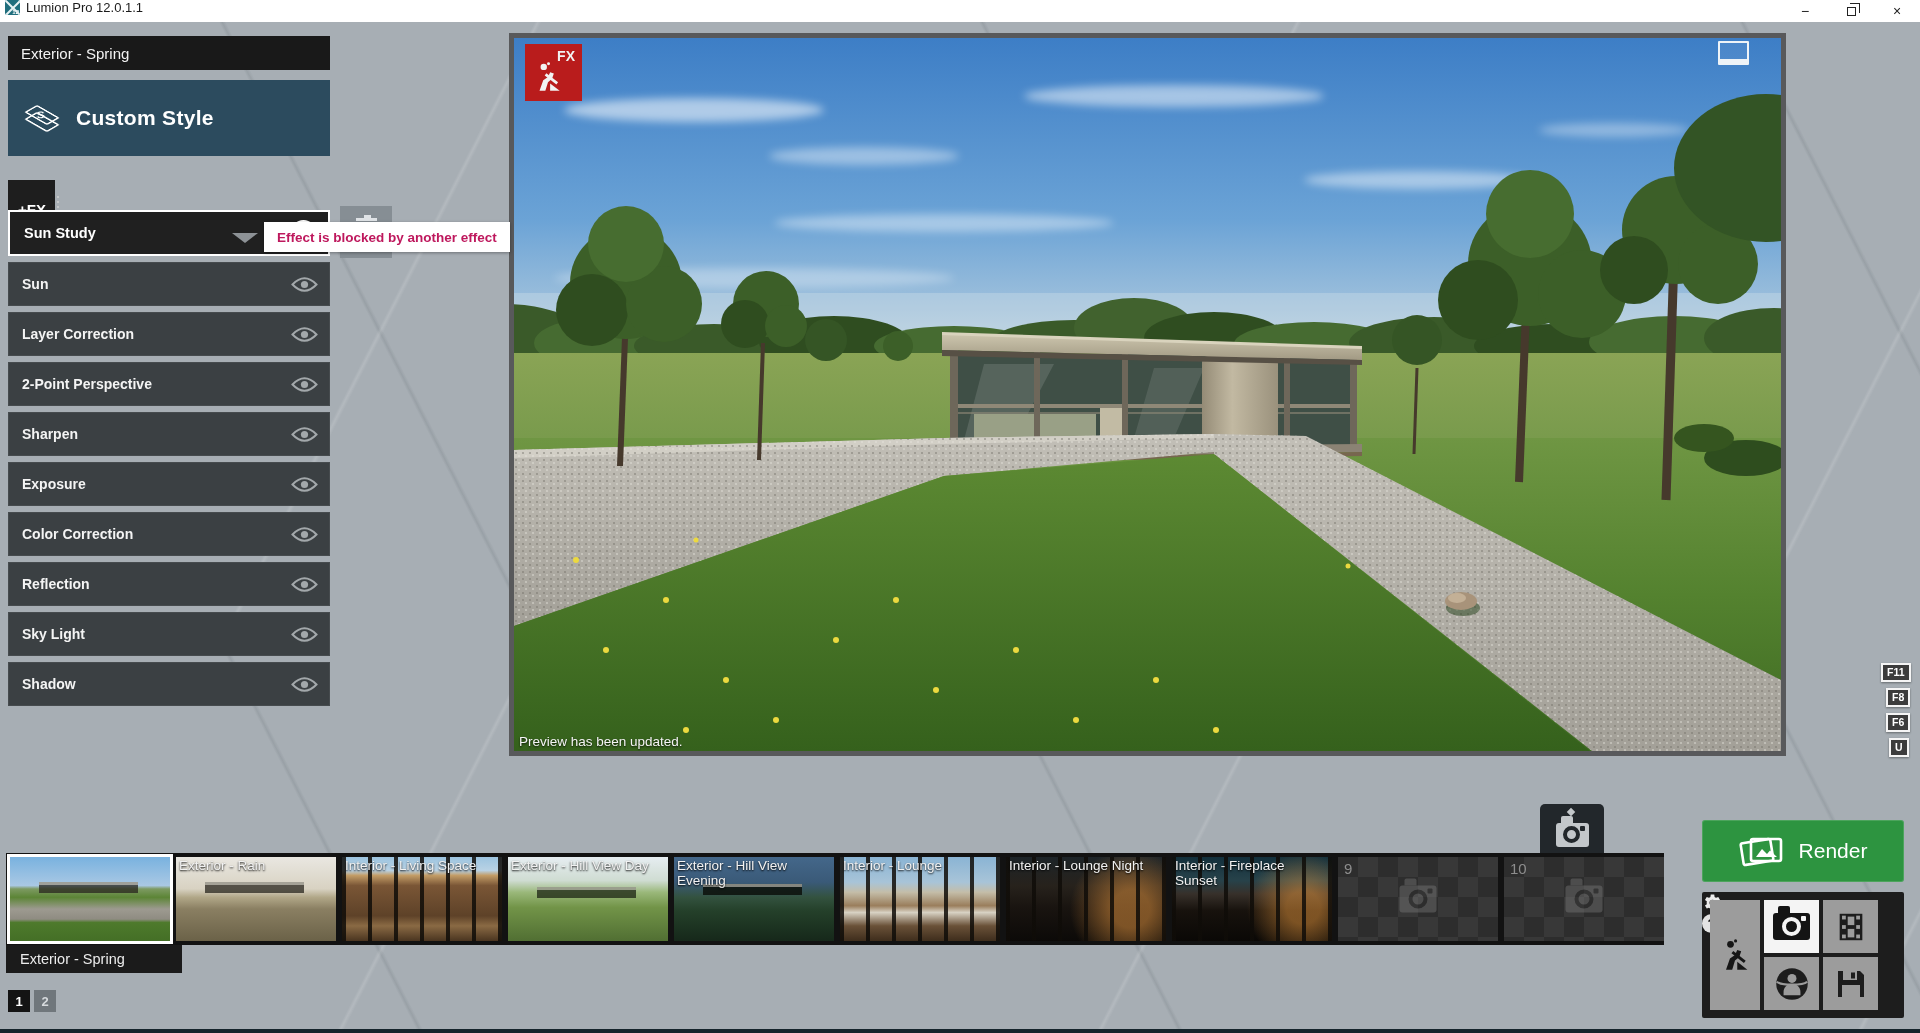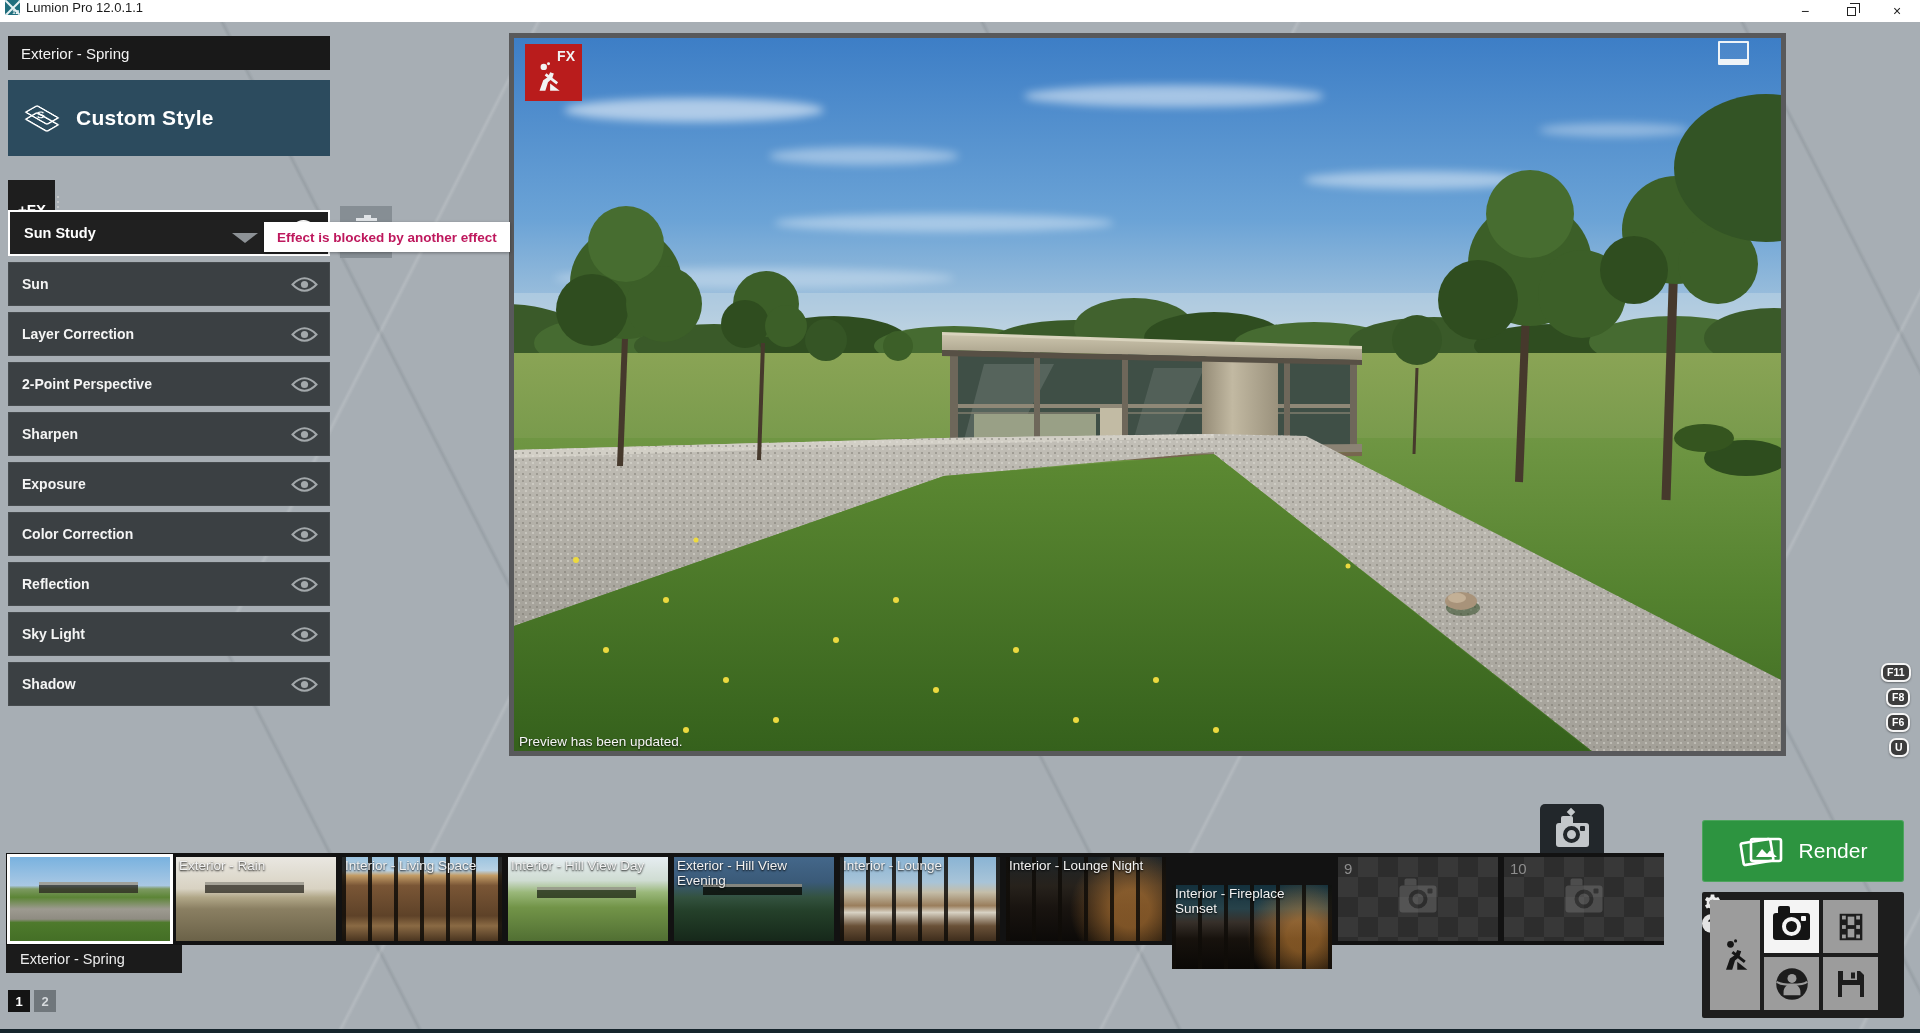"F11" .badge { border-radius: 7px -> 0 }
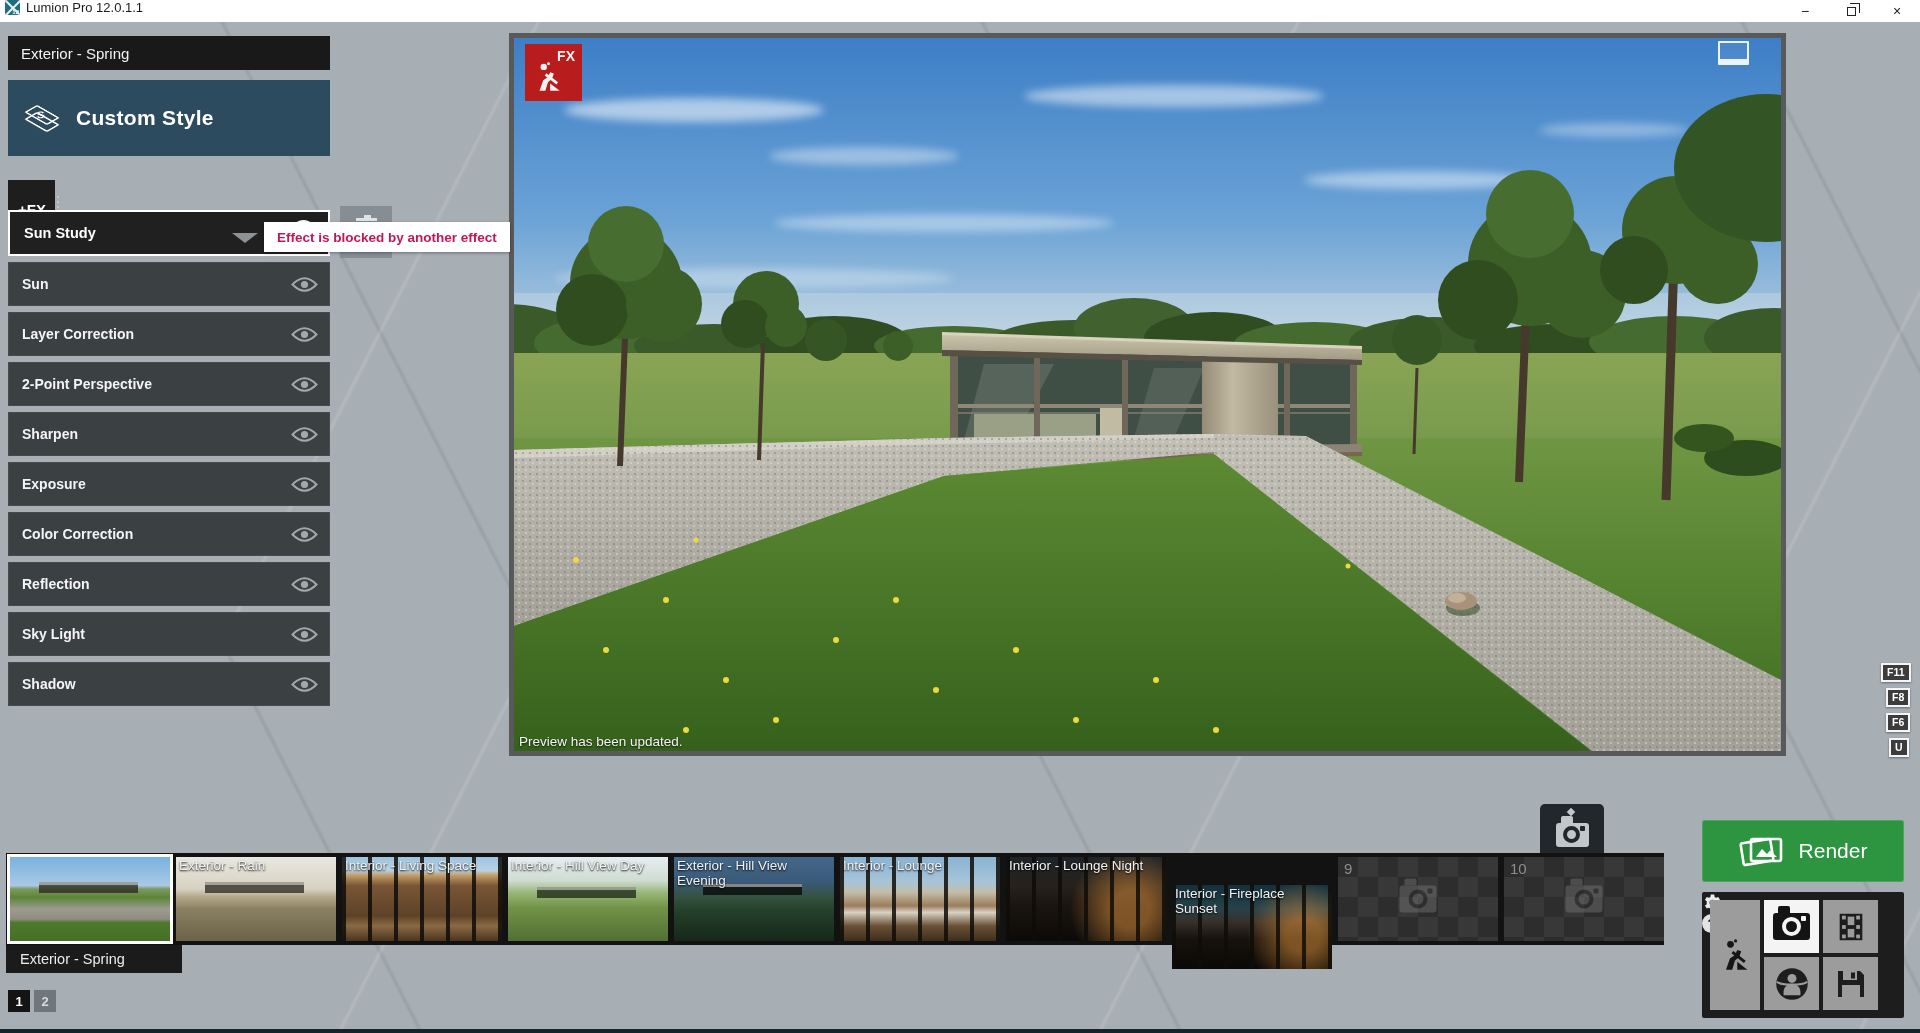"Interior - Hill View Day" span.tlabel { text: Interior -> Exterior }
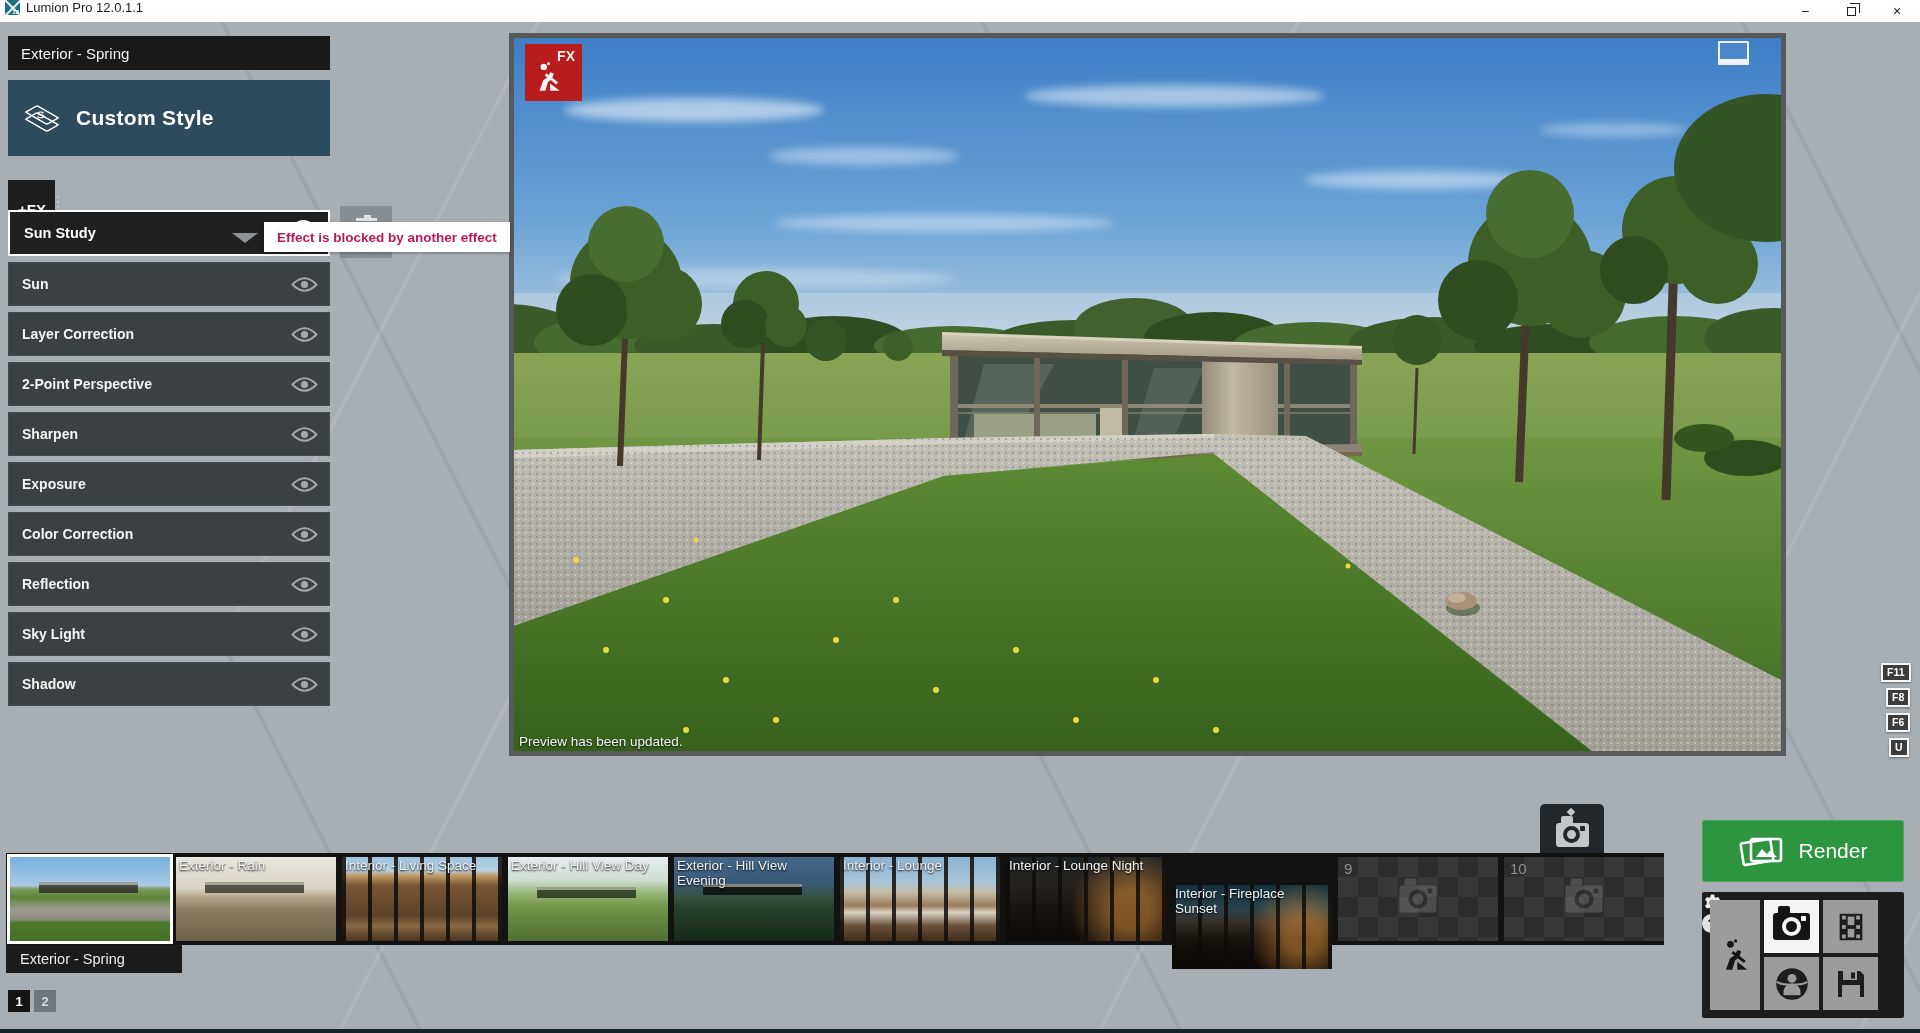"Interior - Fireplace Sunset" .v-fire { margin-top: 28px -> none }
